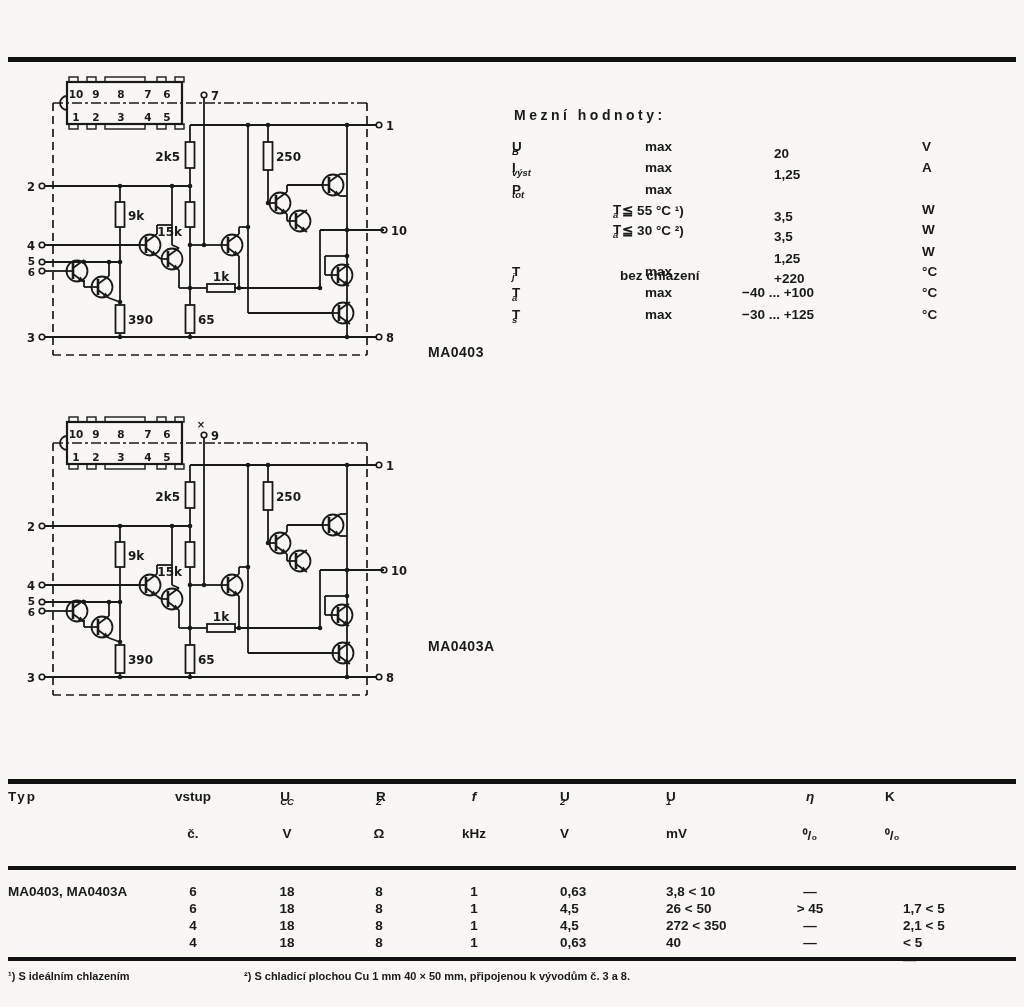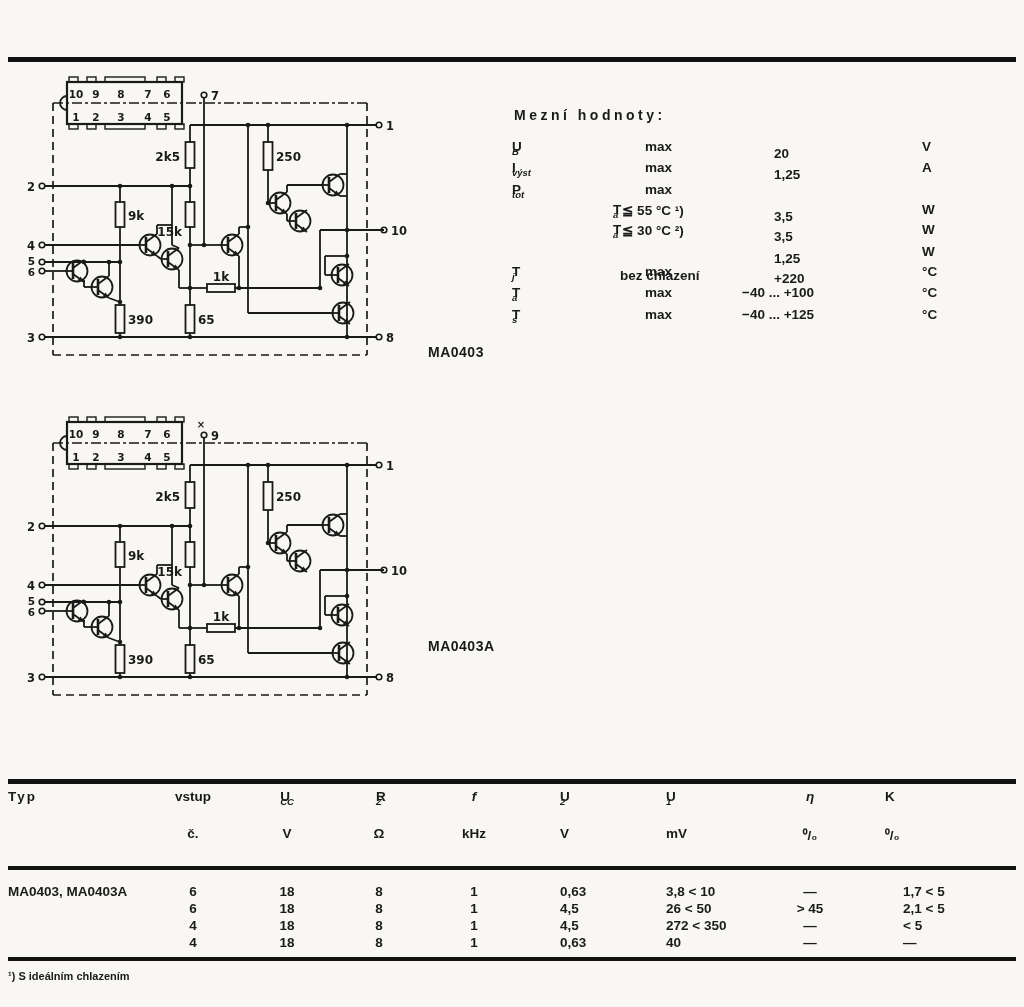"−40 ... +125" span.v2 { text: 40 -> 30 }
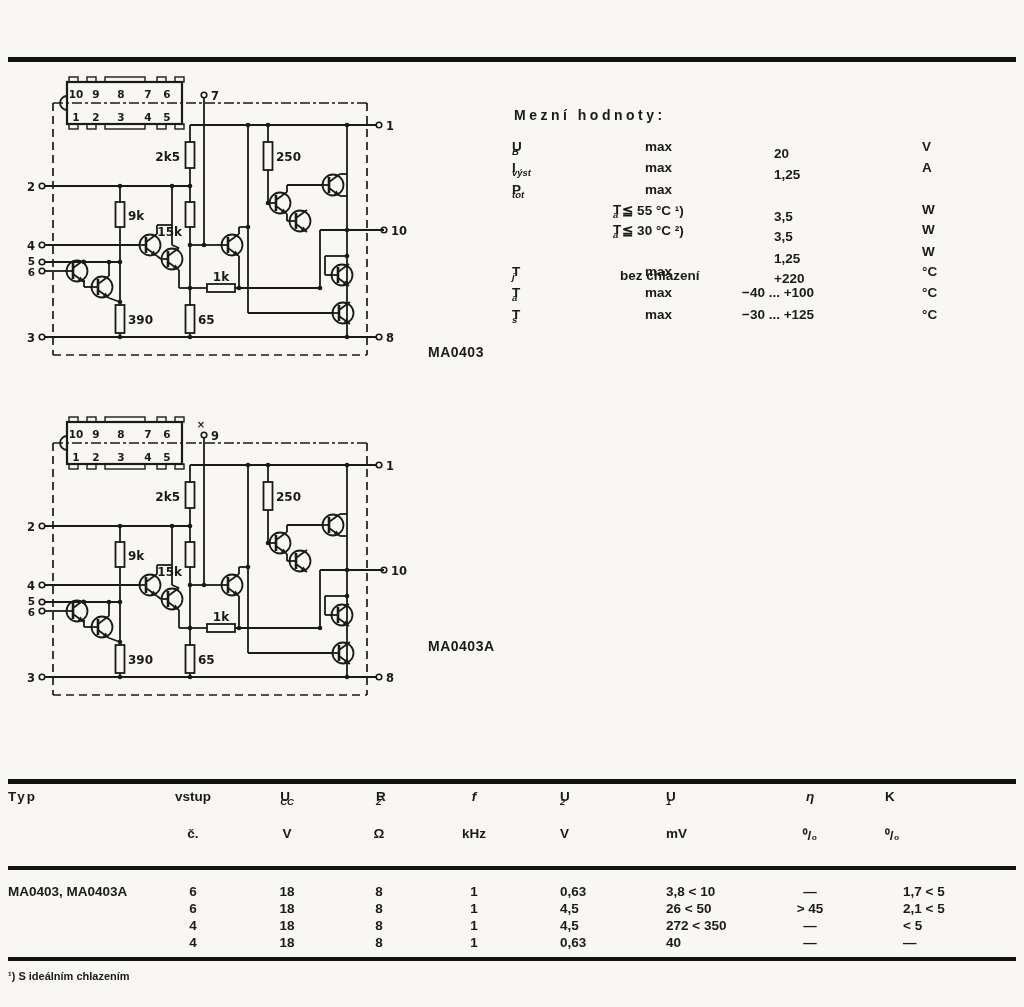"1,7 < 5" .tc-k { margin-top: none -> 17px }
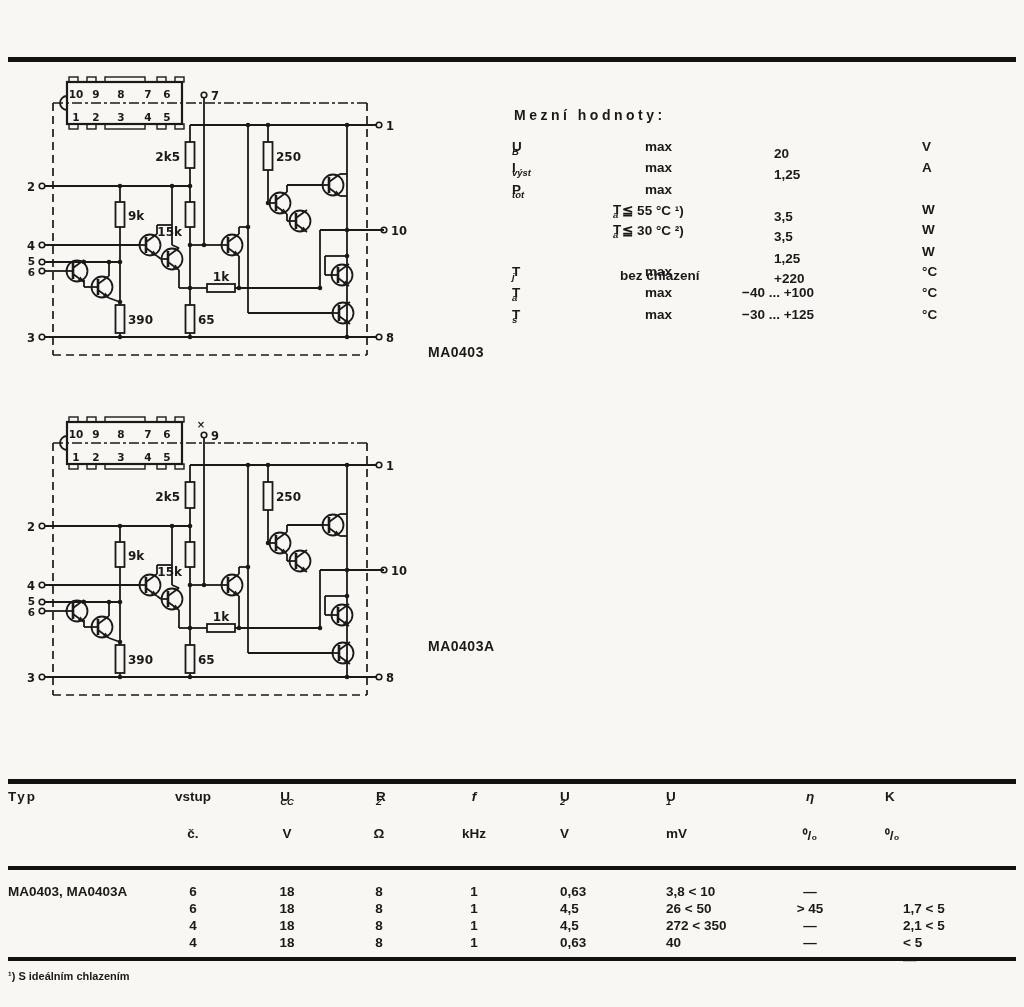"²) S chladicí plochou Cu" div.abs { html: none -> <div>²) S chladicí plochou Cu 1 mm 40 × 50 mm, připojenou k vývodům č. 3 a 8.</div> }
